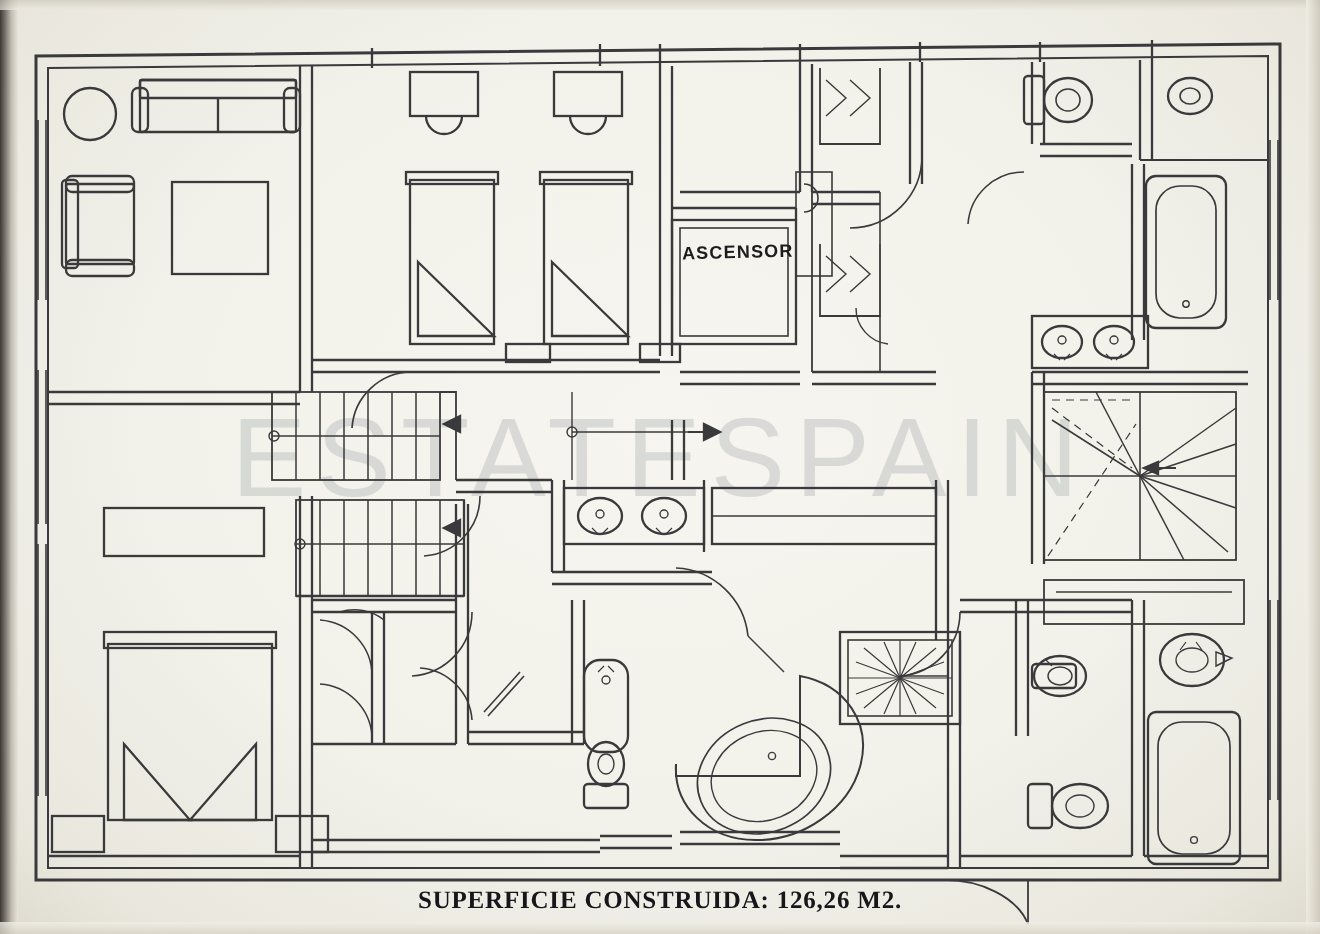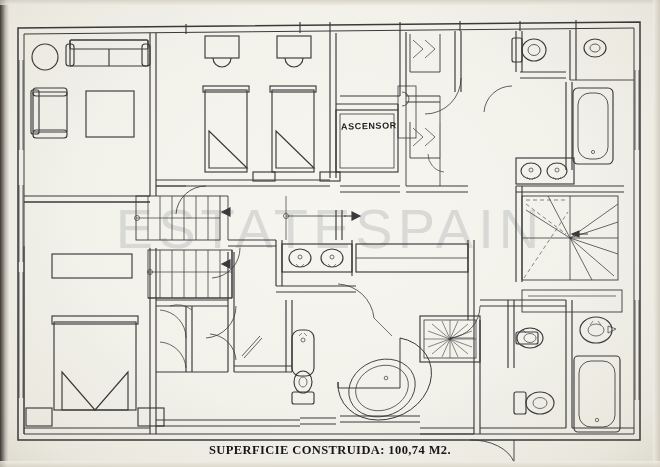"SUPERFICIE CONSTRUIDA: 100,74 M2." span.ln { text: 100,74 -> 126,26 }
